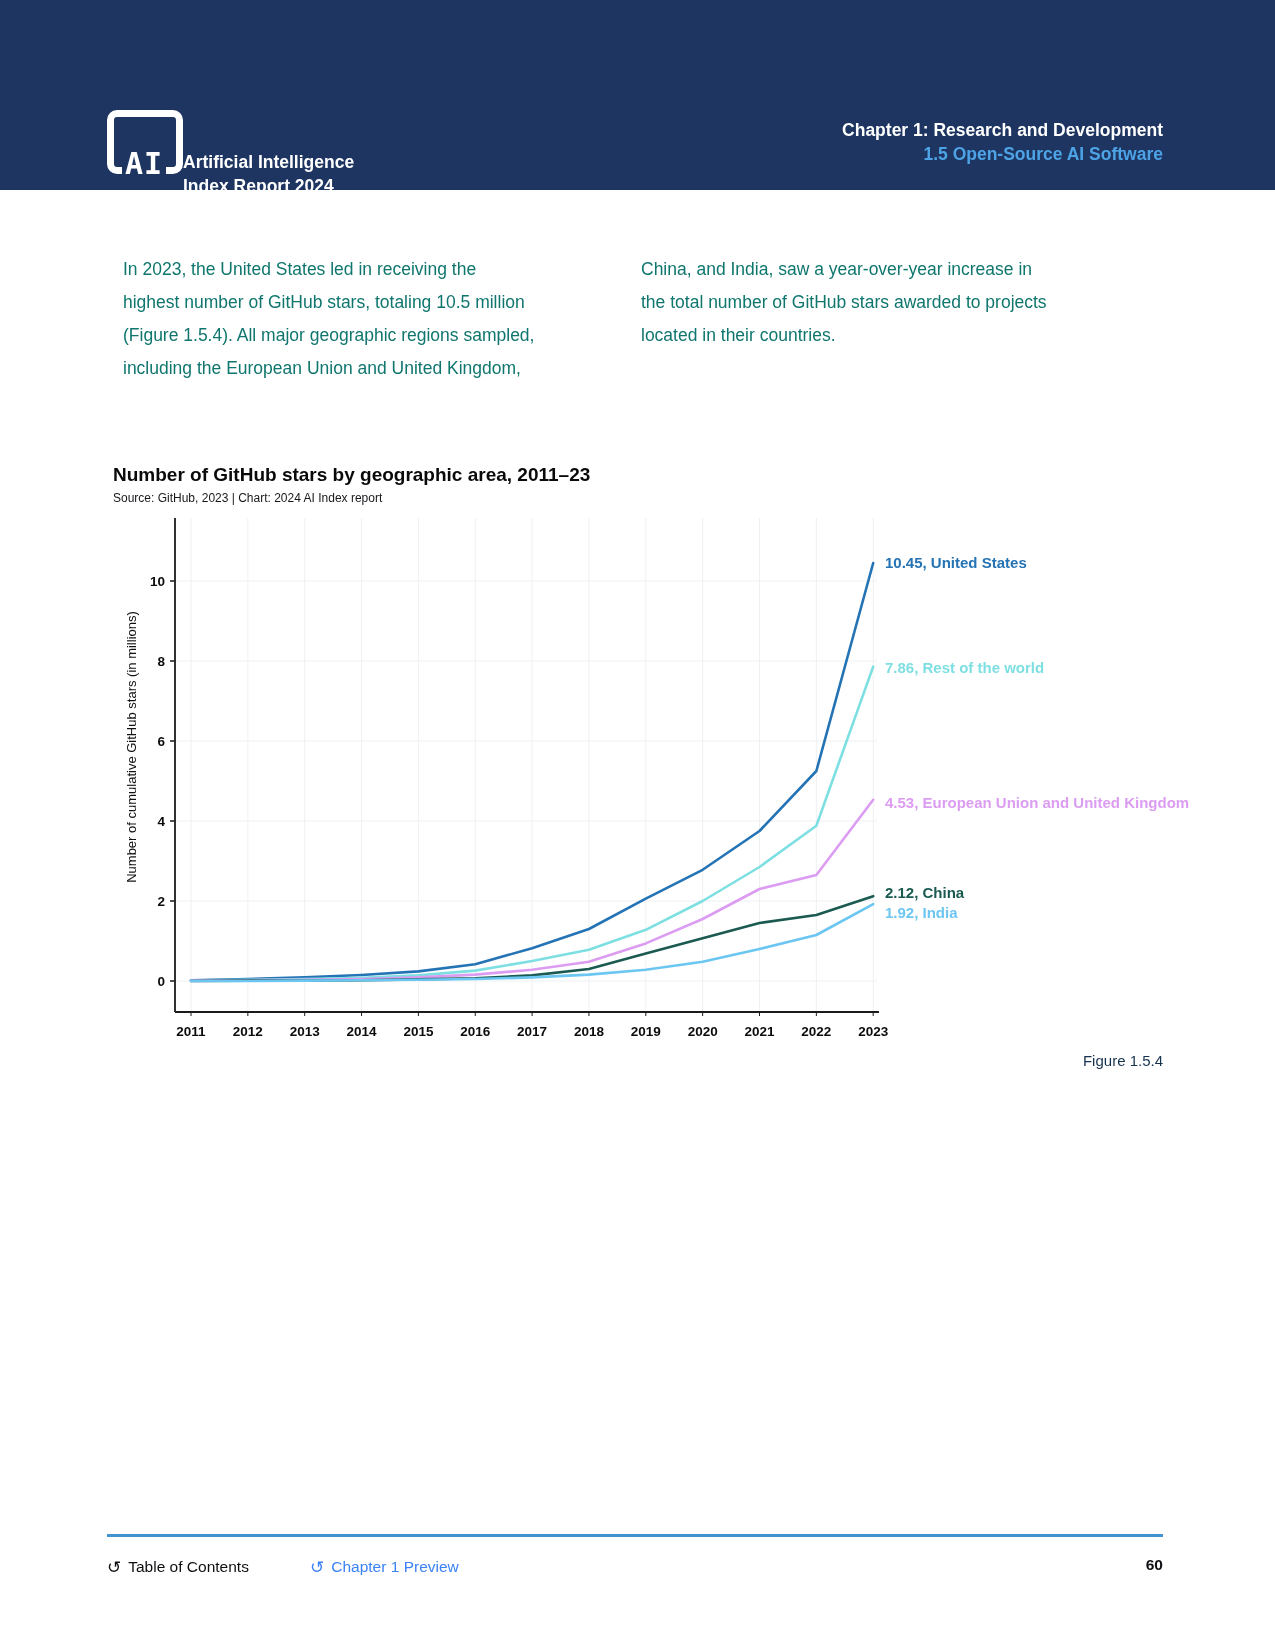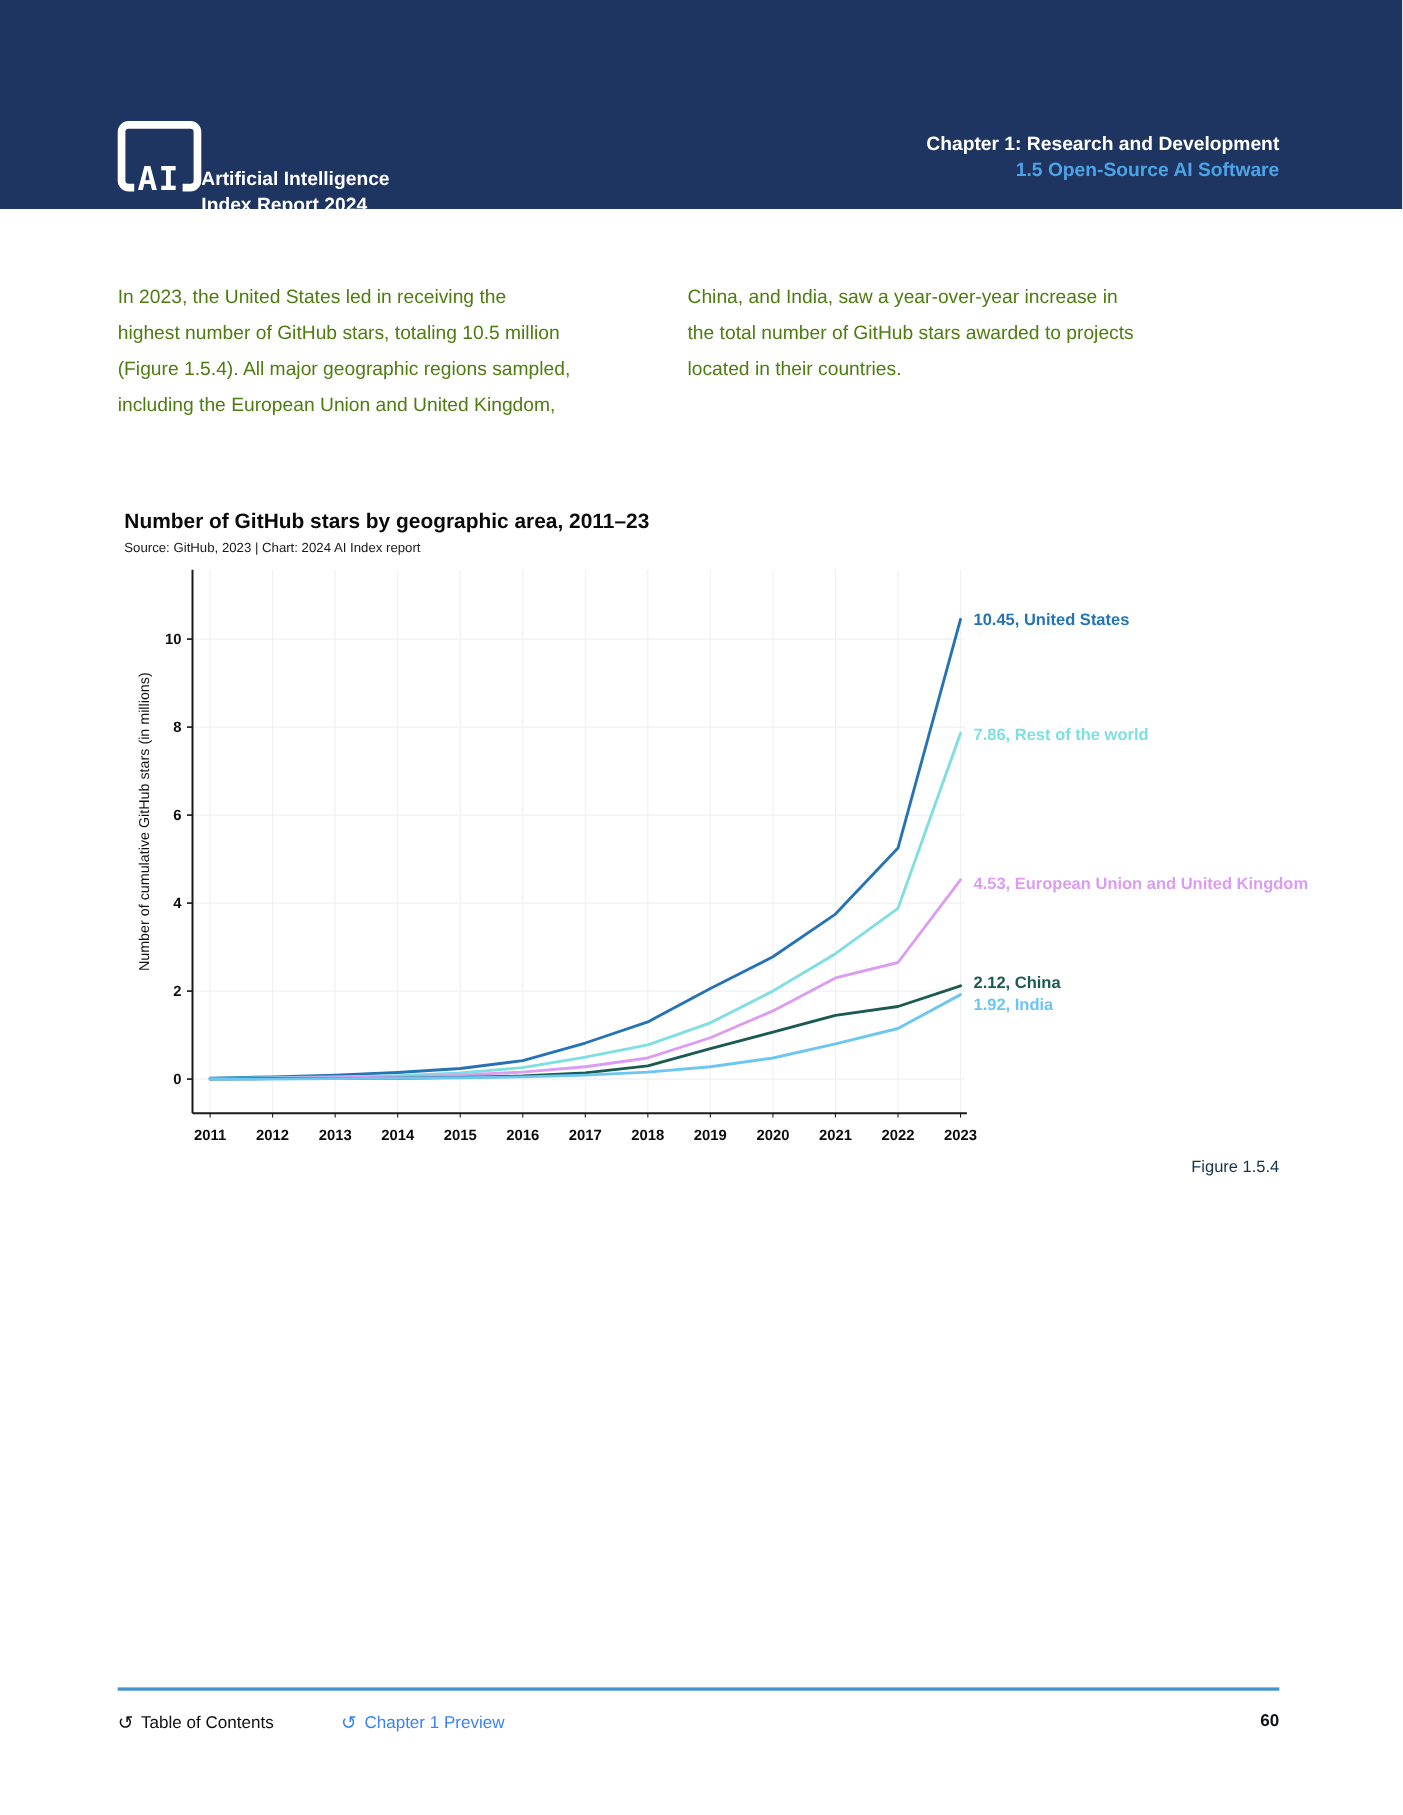"In 2023, the United States" .body-col { color: #4d7c0f -> #0f766e; margin-left: none -> 16px }
